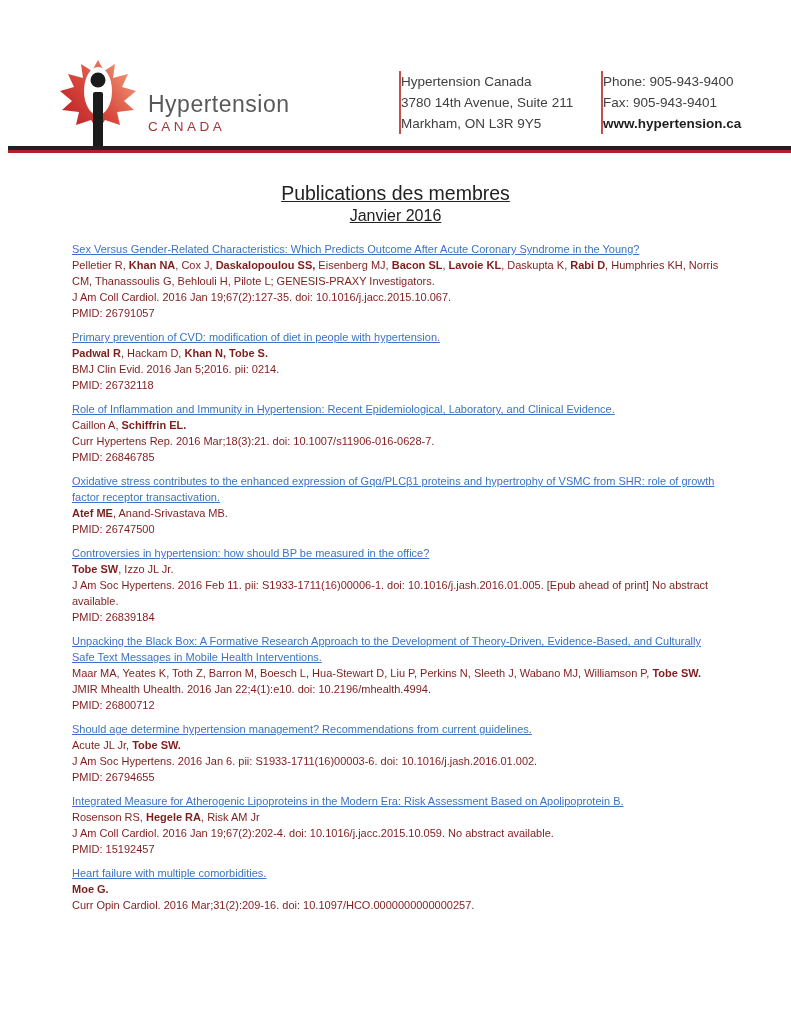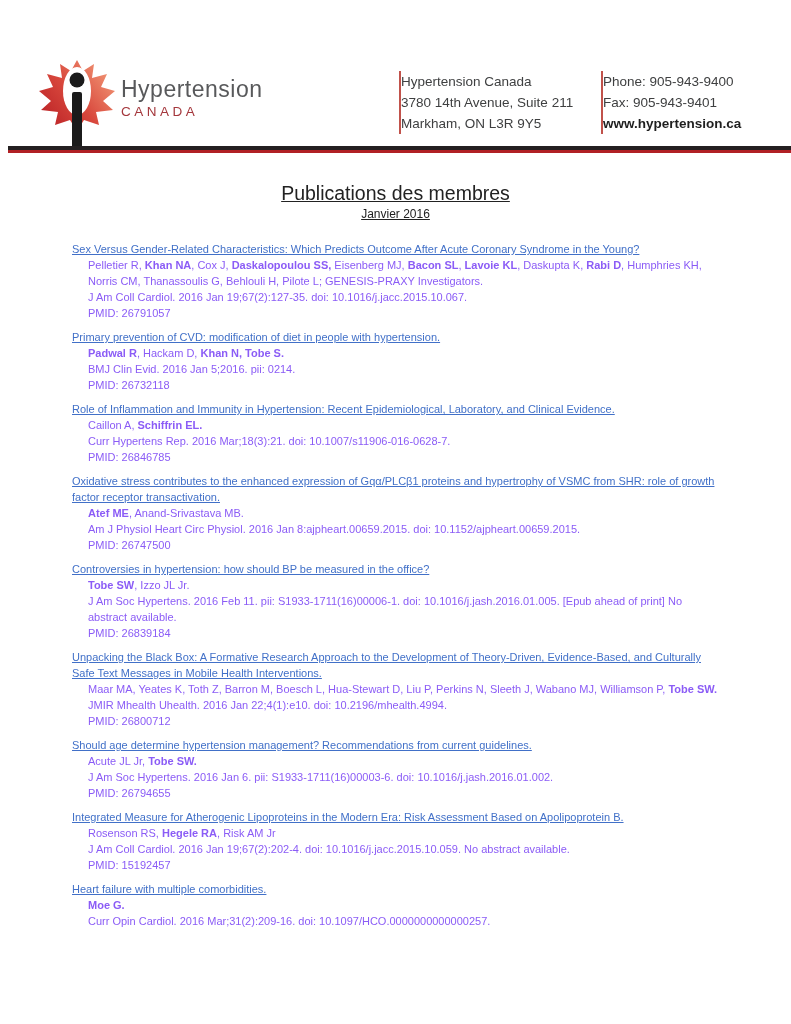"Hypertension" .logo { align-items: none -> center; gap: 6px -> 12px; left: 39px -> 60px }
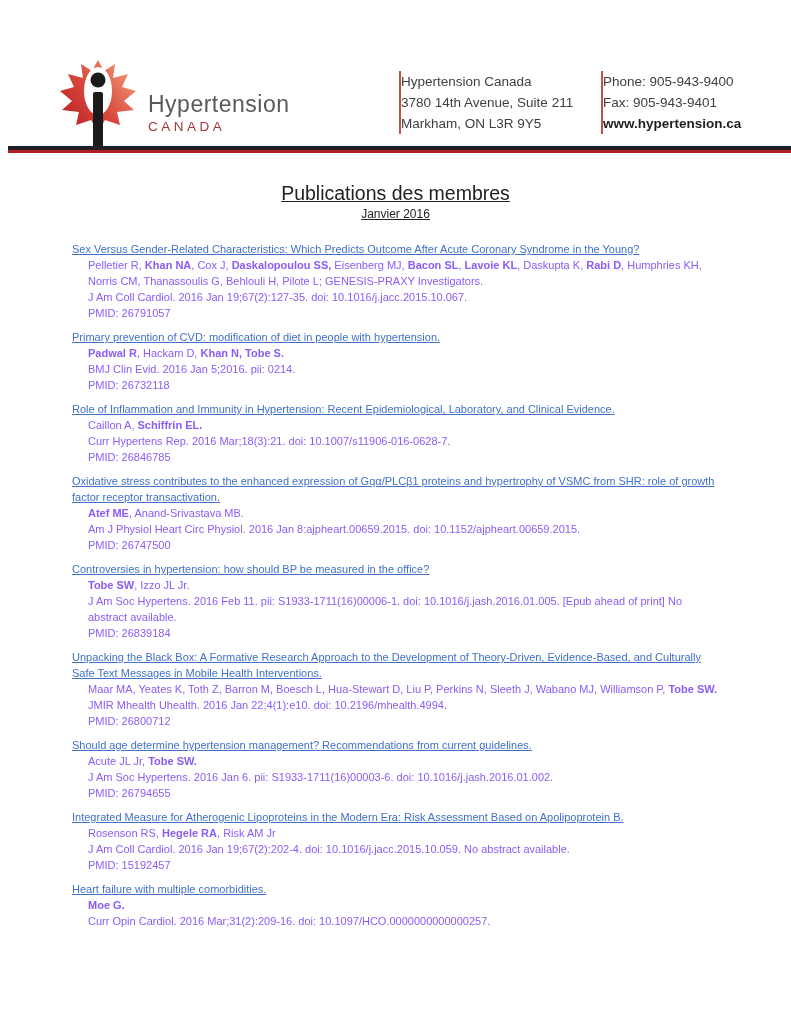"Janvier 2016" .doc-subtitle { font-size: 12px -> 16px }
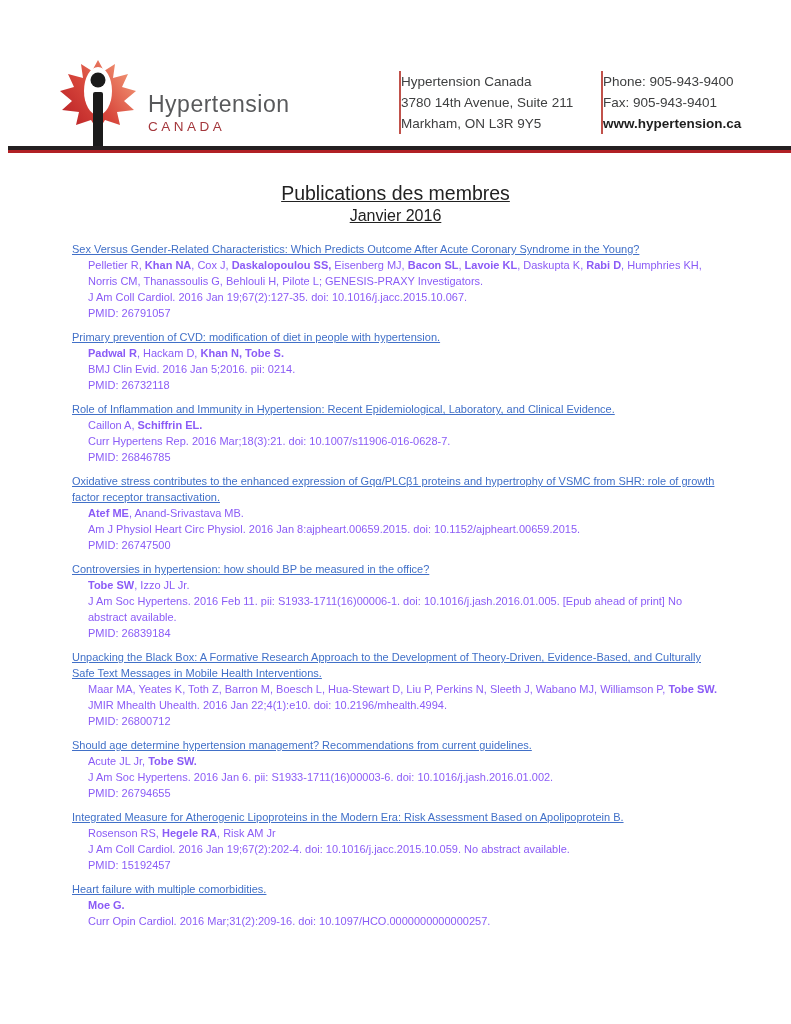"Pelletier R, Khan NA, Cox" .pub-authors, .pub-citation, .pub-pmid { color: #8b5cf6 -> #7f1d1d; margin-left: 16px -> none }
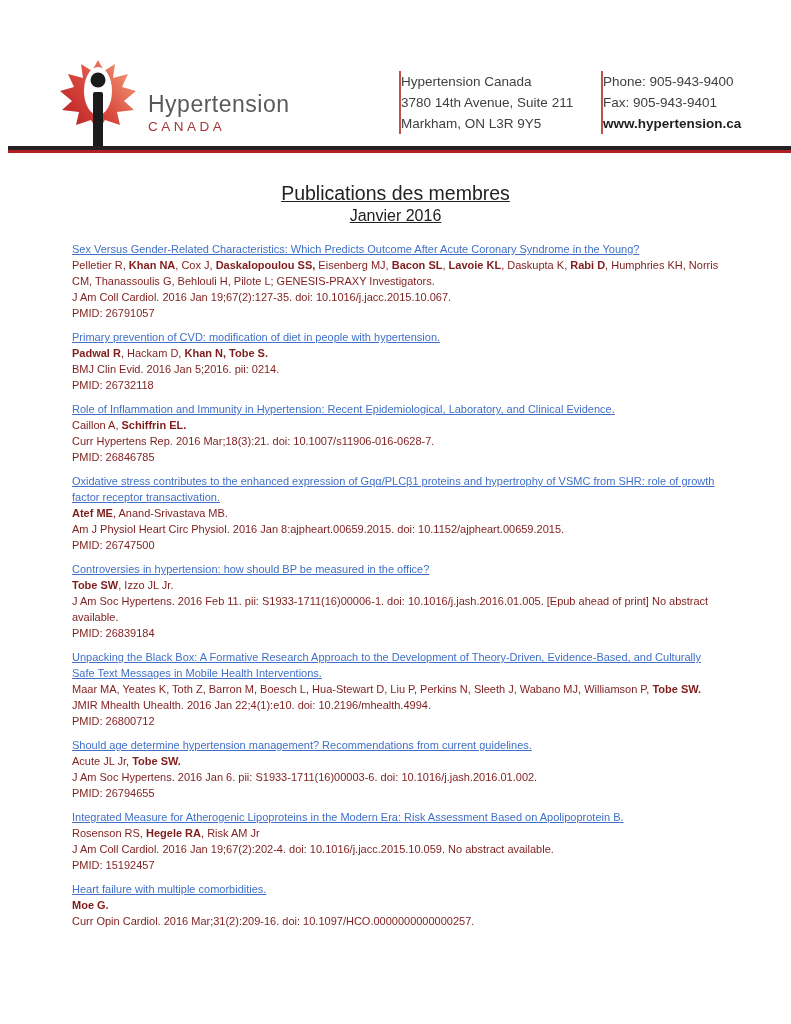"Am J Physiol Heart Circ" div.pub-citation { html: <div>Am J Physiol Heart Circ Physiol. 2016 Jan 8:ajpheart.00659.2015. doi: 10.1152/ajpheart.00659.2015.</div> -> none }
